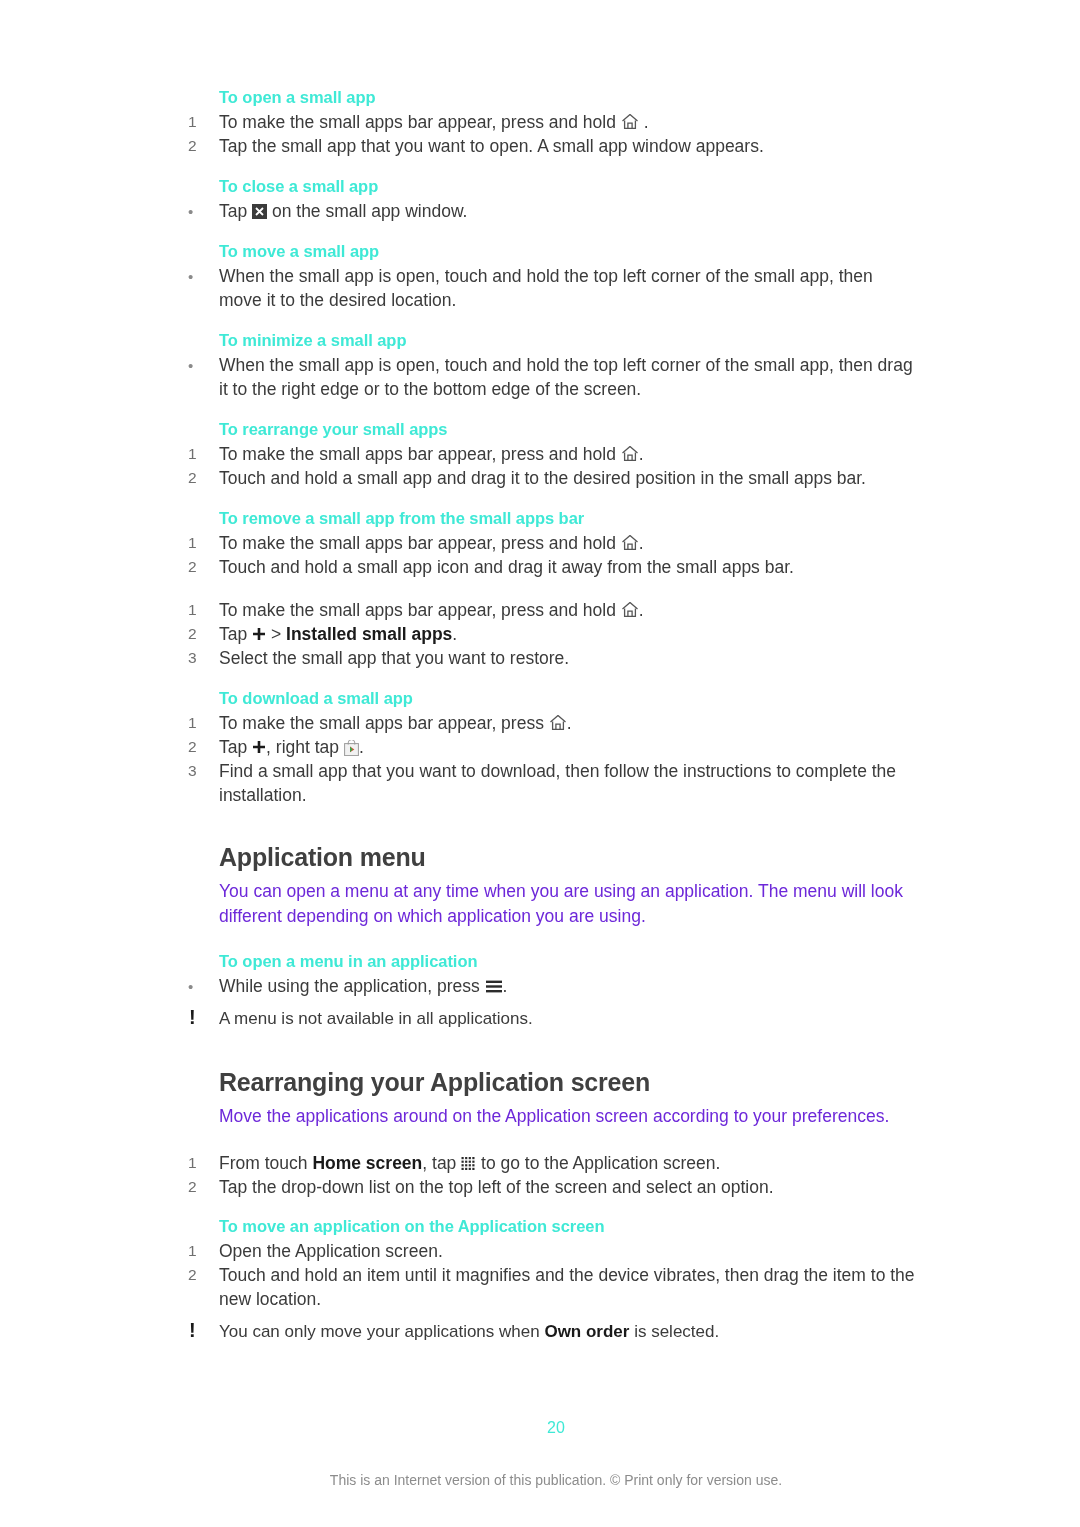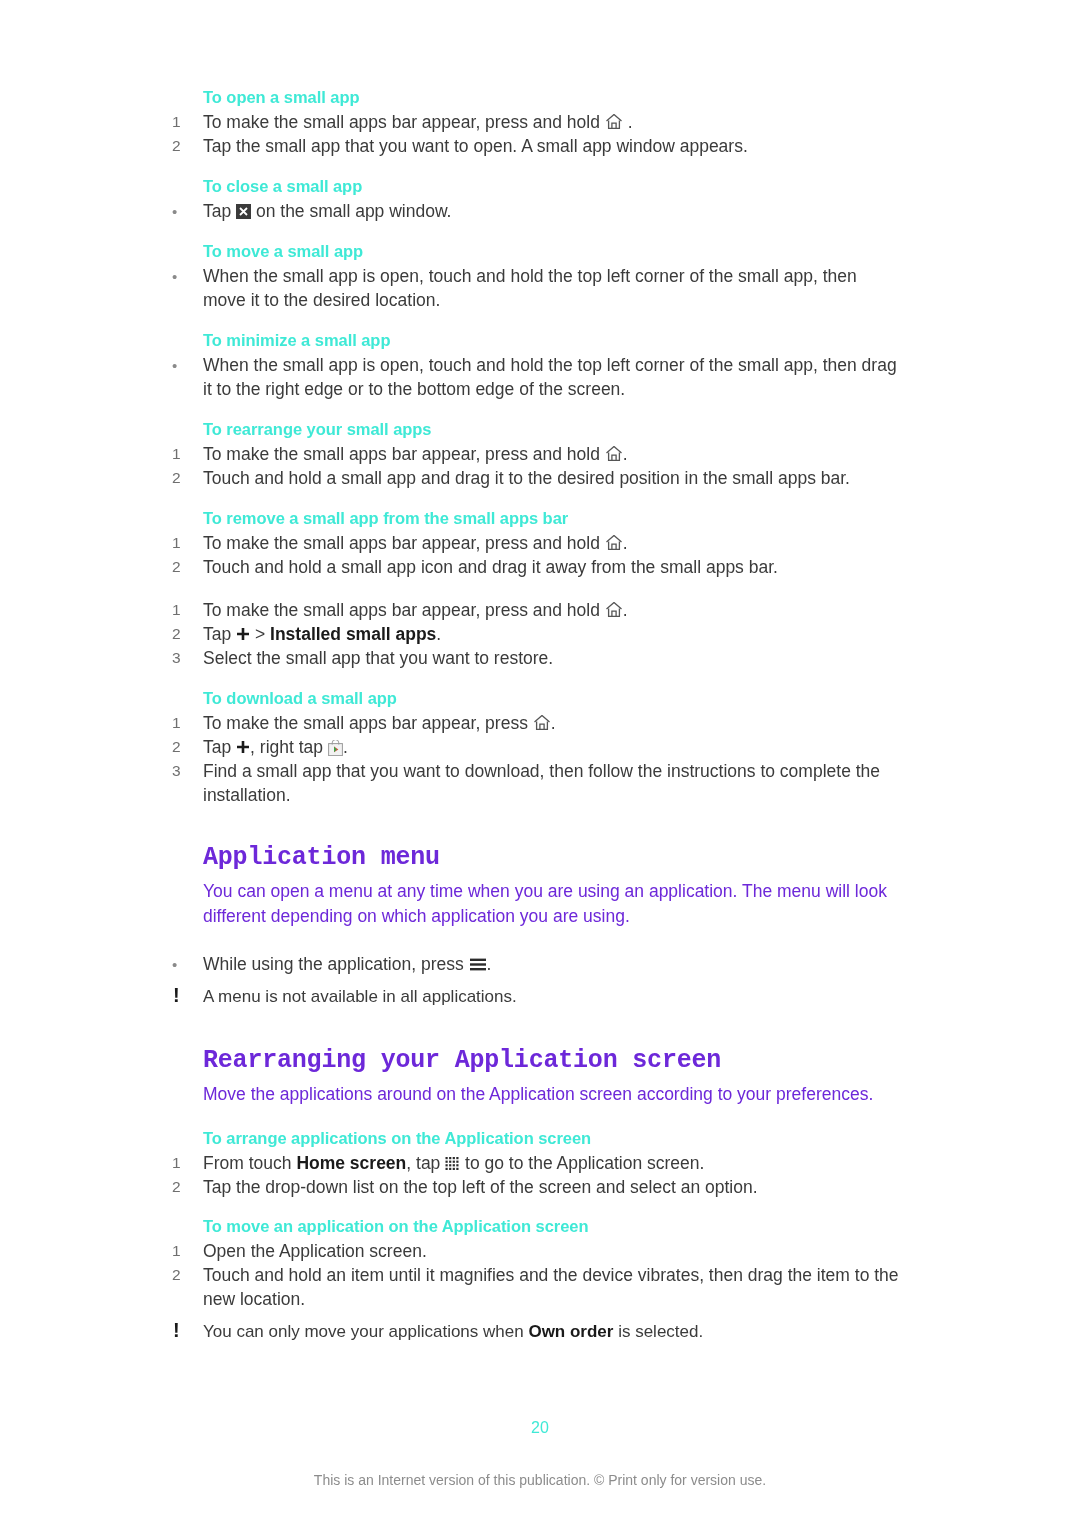"To open a small app" .page { left: 0 -> 16px }
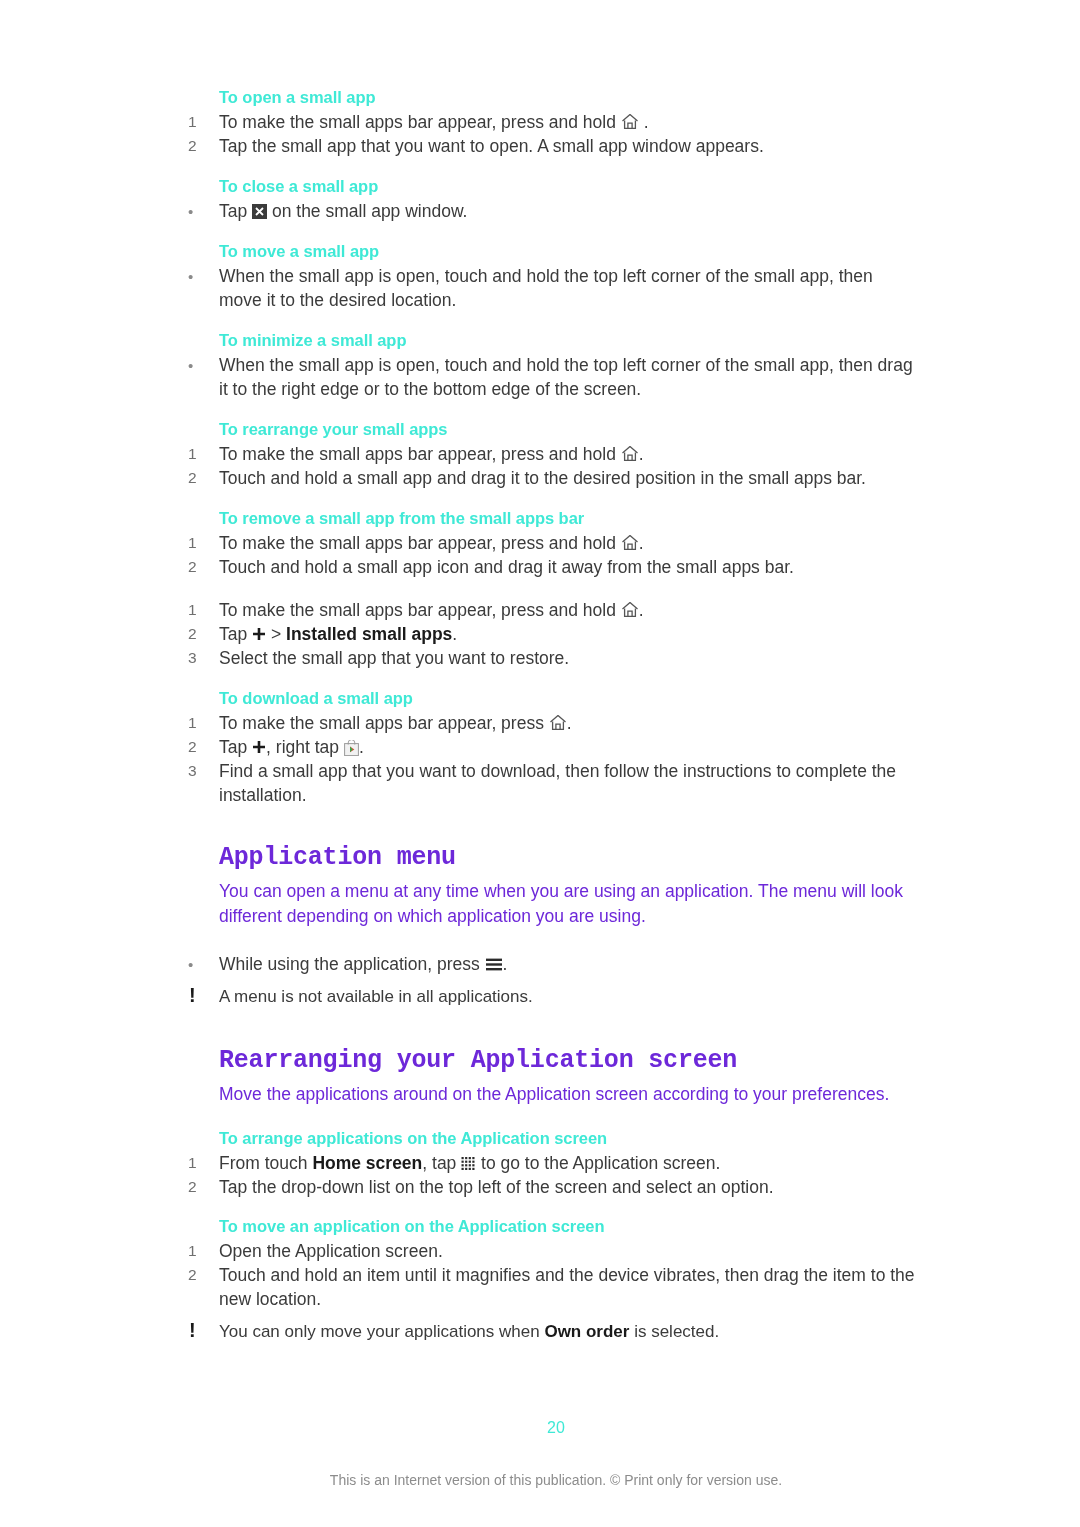"Application menu" h1.section-title { color: #6d28d9 -> #404040; font-family: Liberation Mono, monospace -> none }
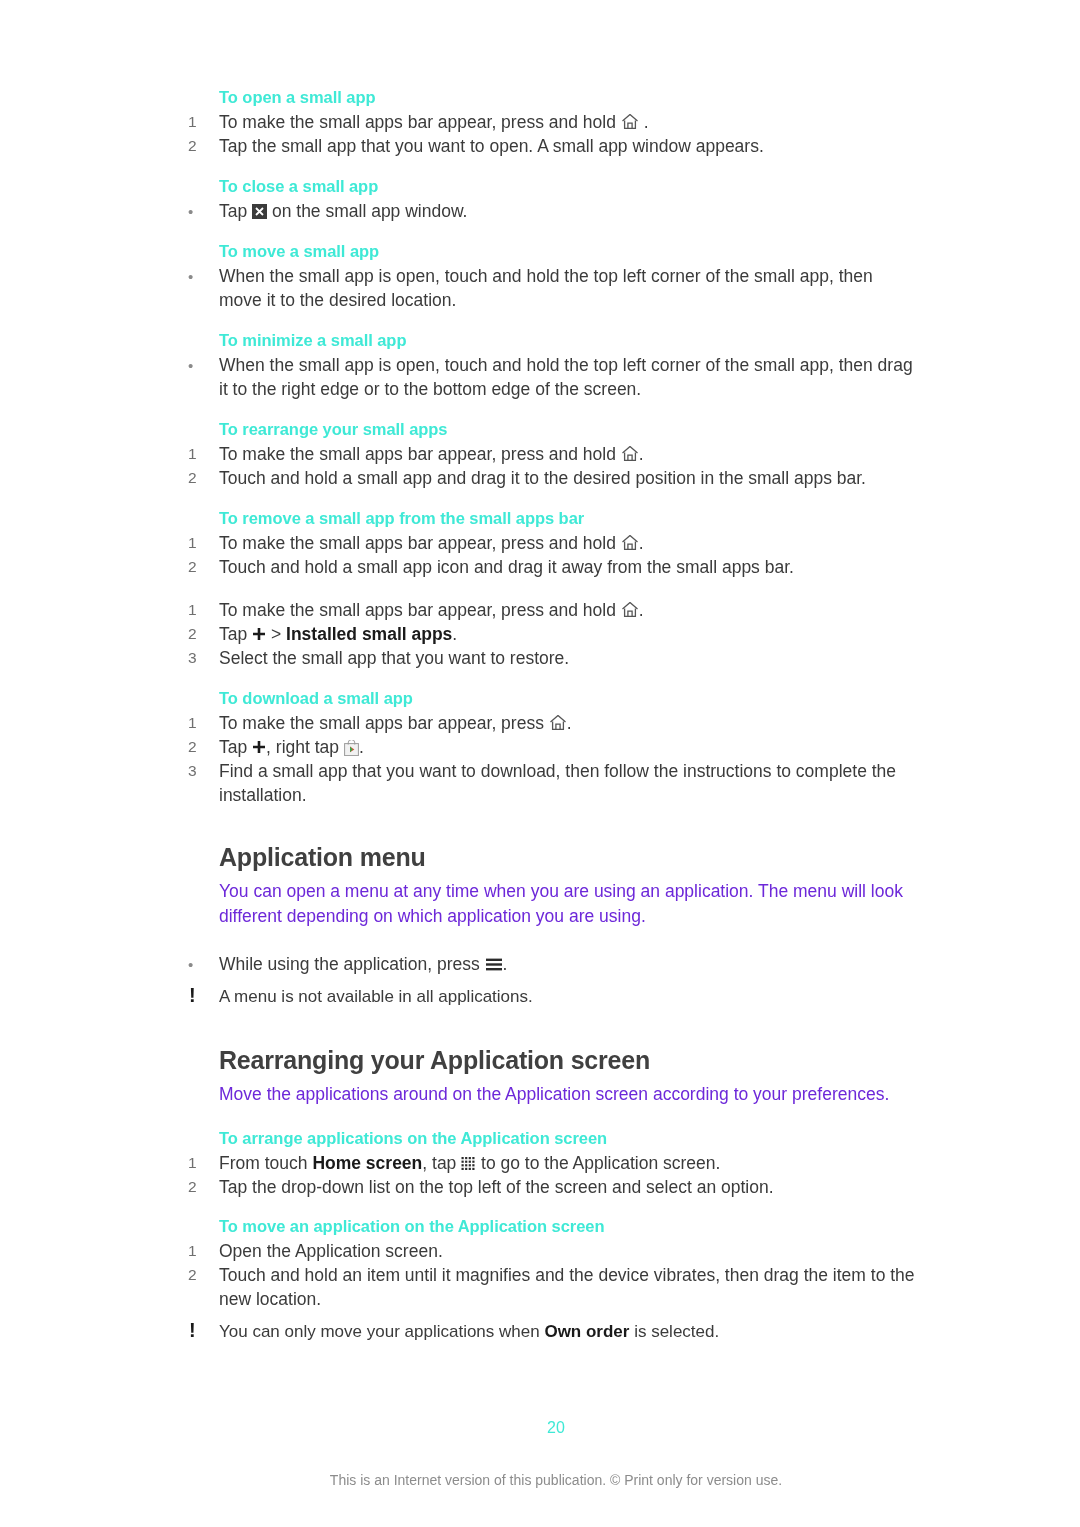"To open a menu in" h2.task-title { html: none -> <h2>To open a menu in an application</h2> }
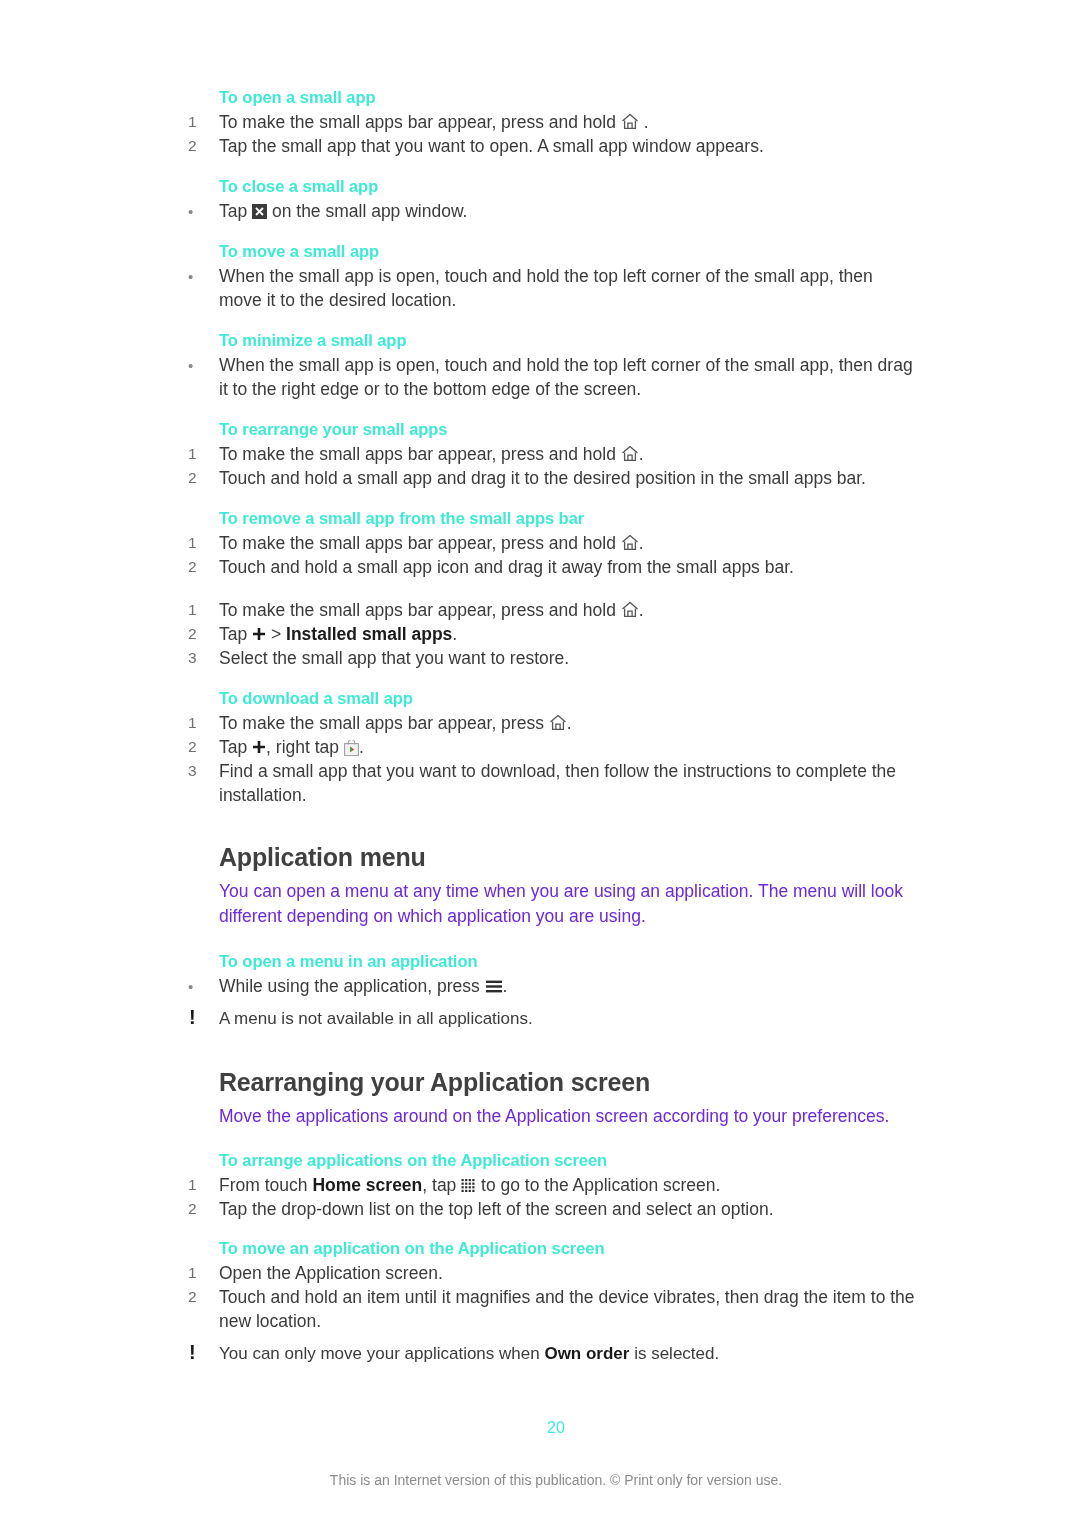"To arrange applications on the" h2.task-title { html: <h2>To arrange applications on the Application screen</h2> -> none }
